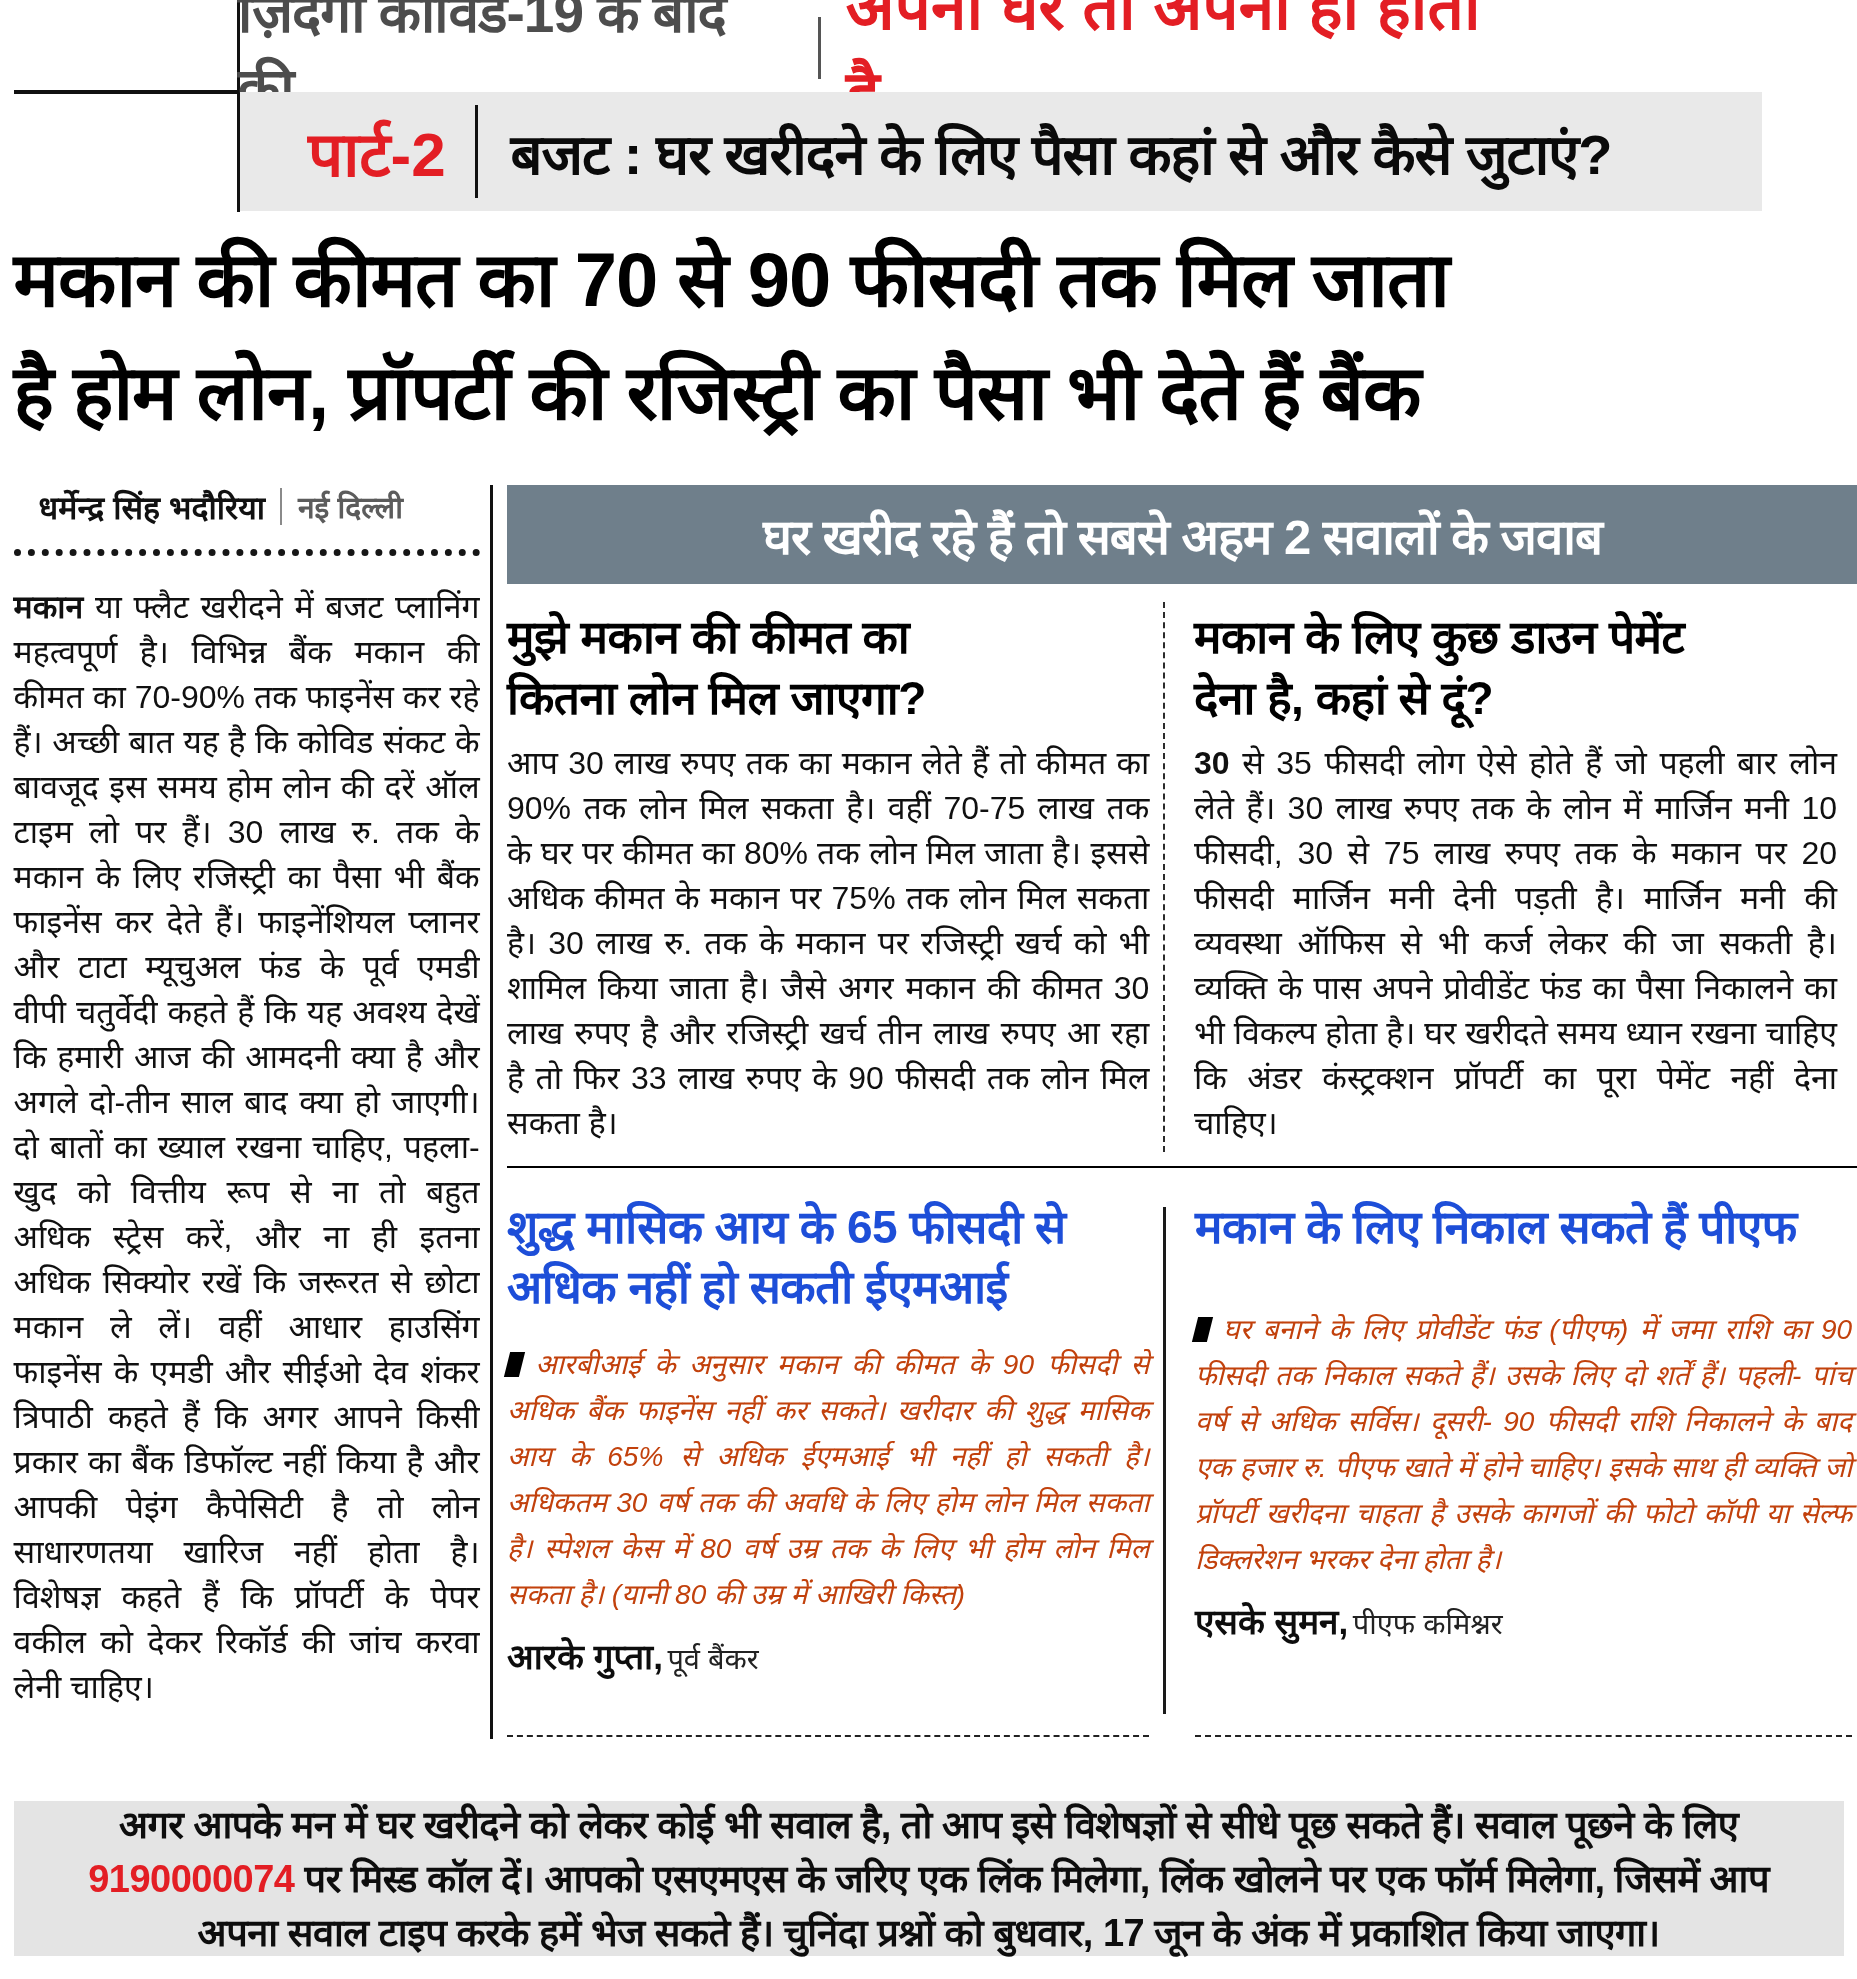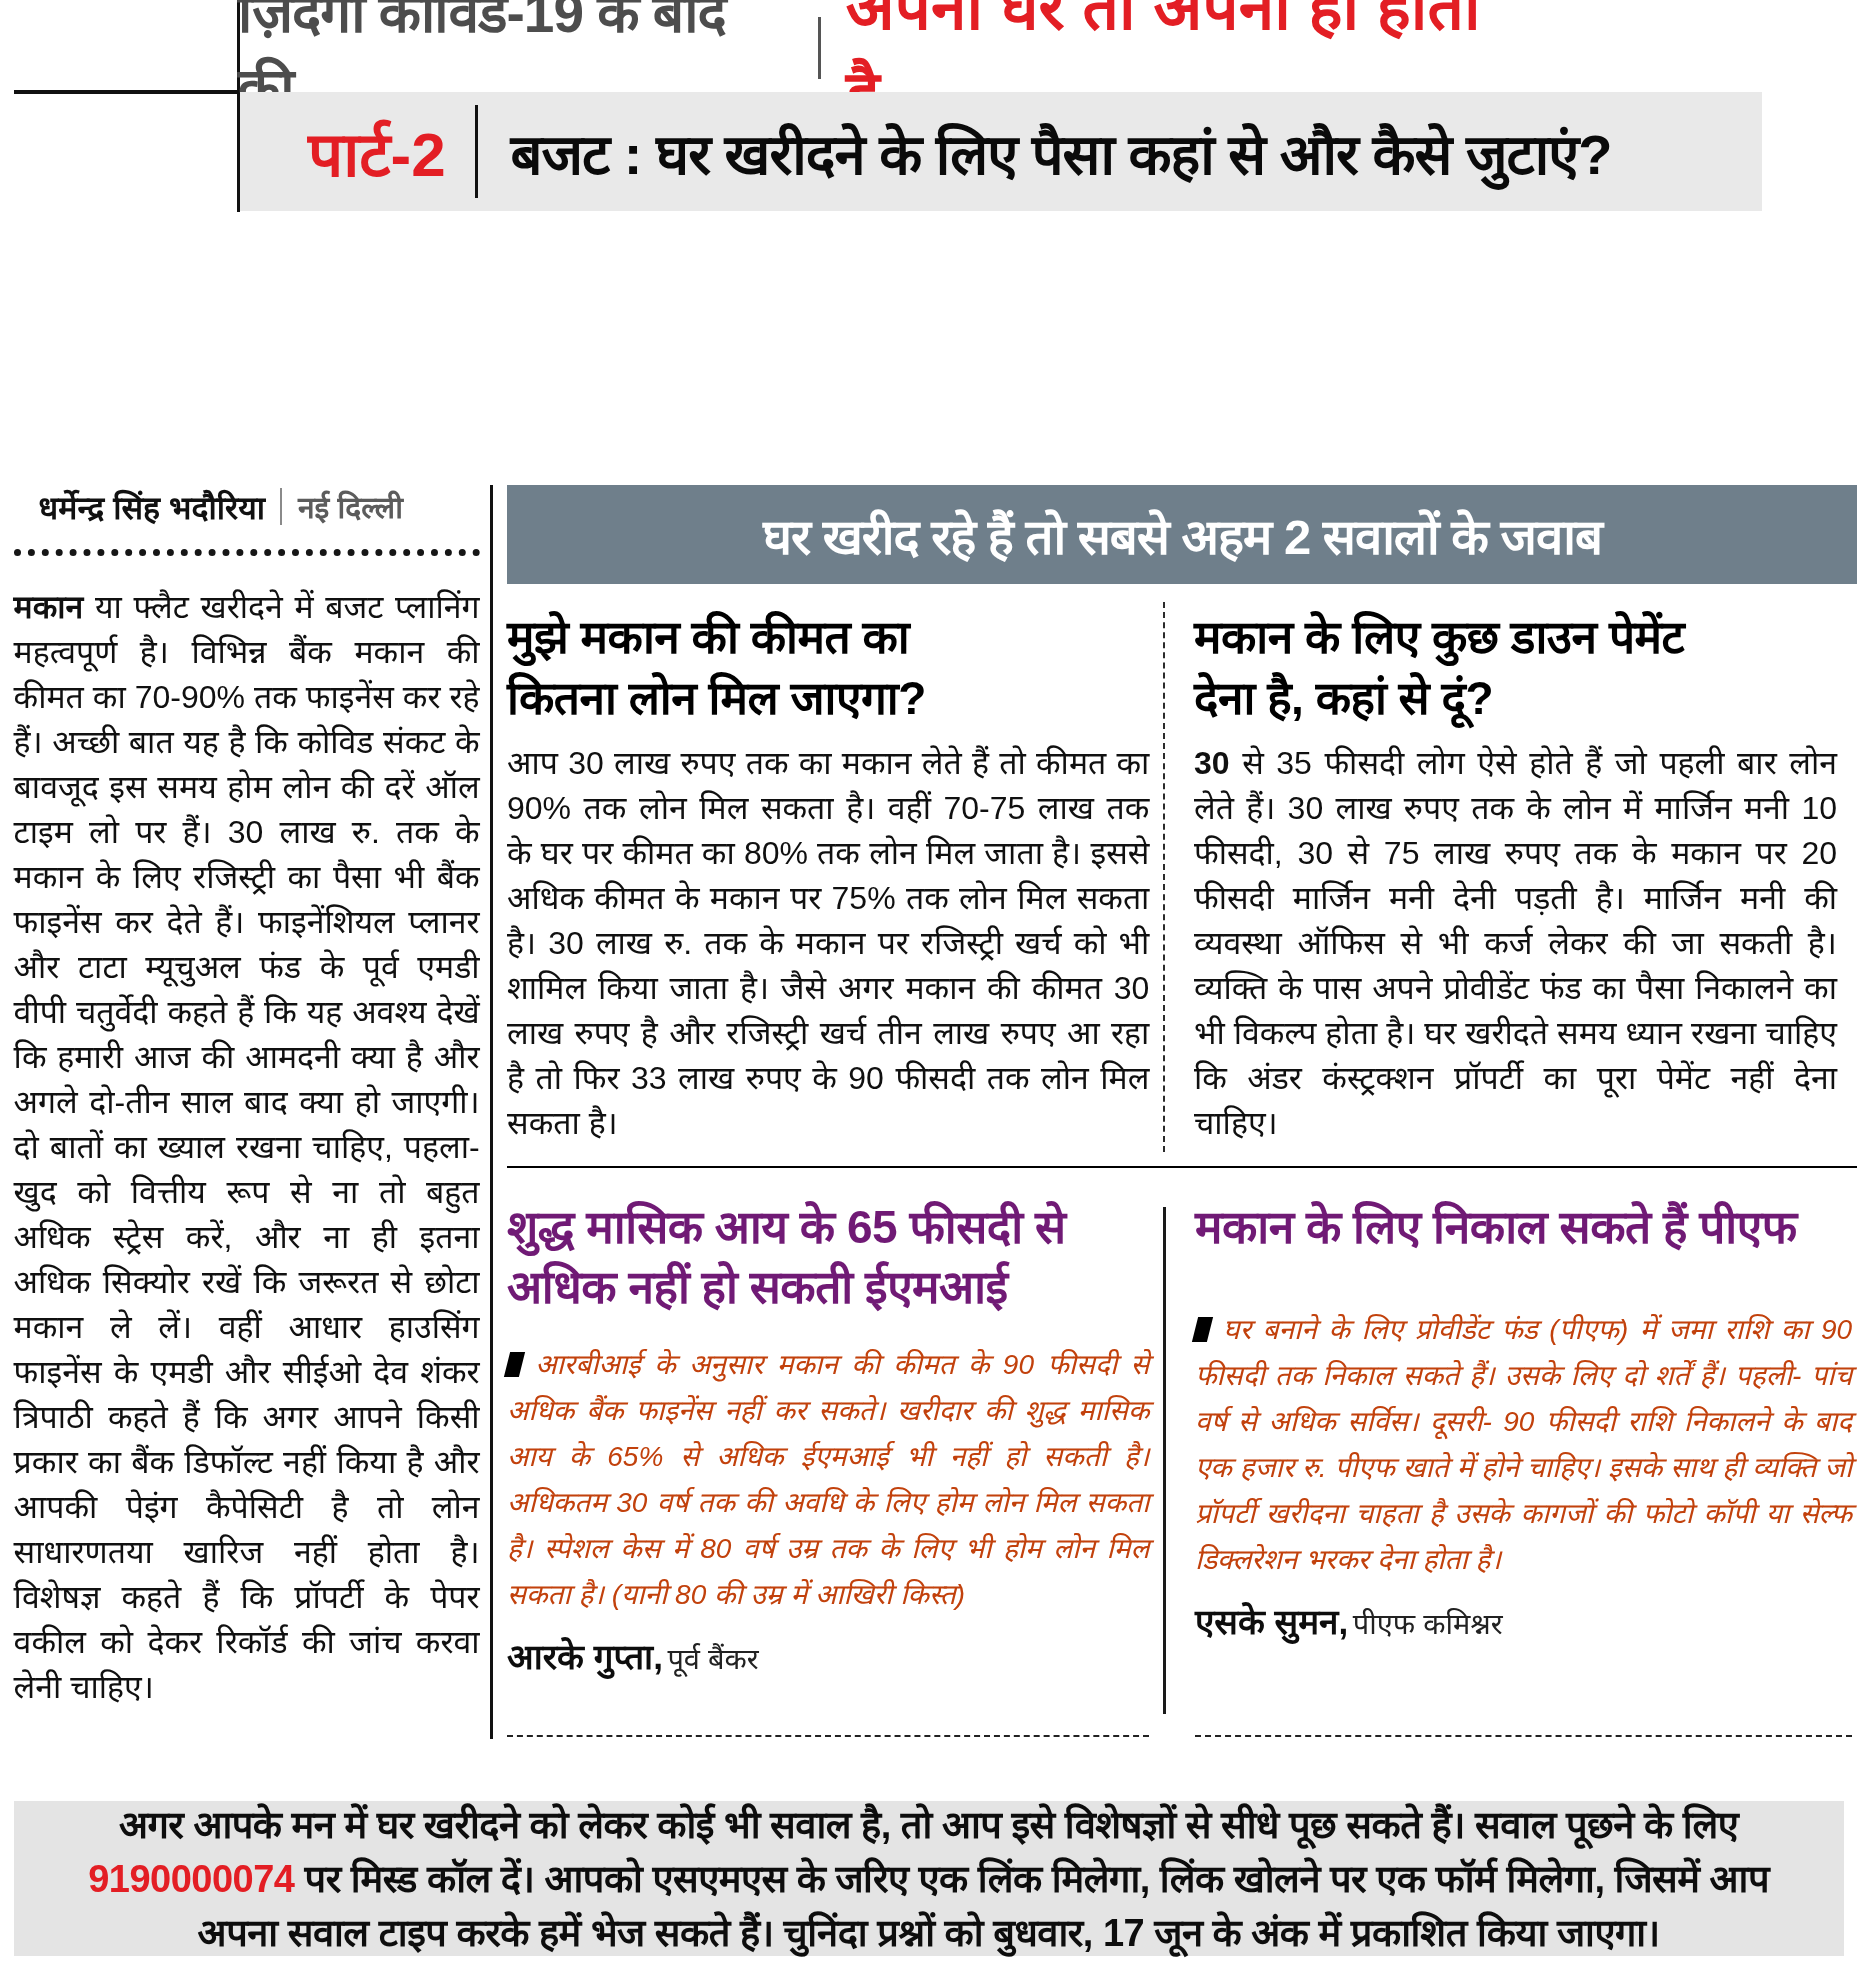"मकान की कीमत का 70" div.headline { html: none -> <div> <div>मकान की कीमत का 70 से 90 फीसदी तक मिल जाता</div> <div>है होम लोन, प्रॉपर्टी की रजिस्ट्री का पैसा भी देते हैं बैंक</div> </div> }
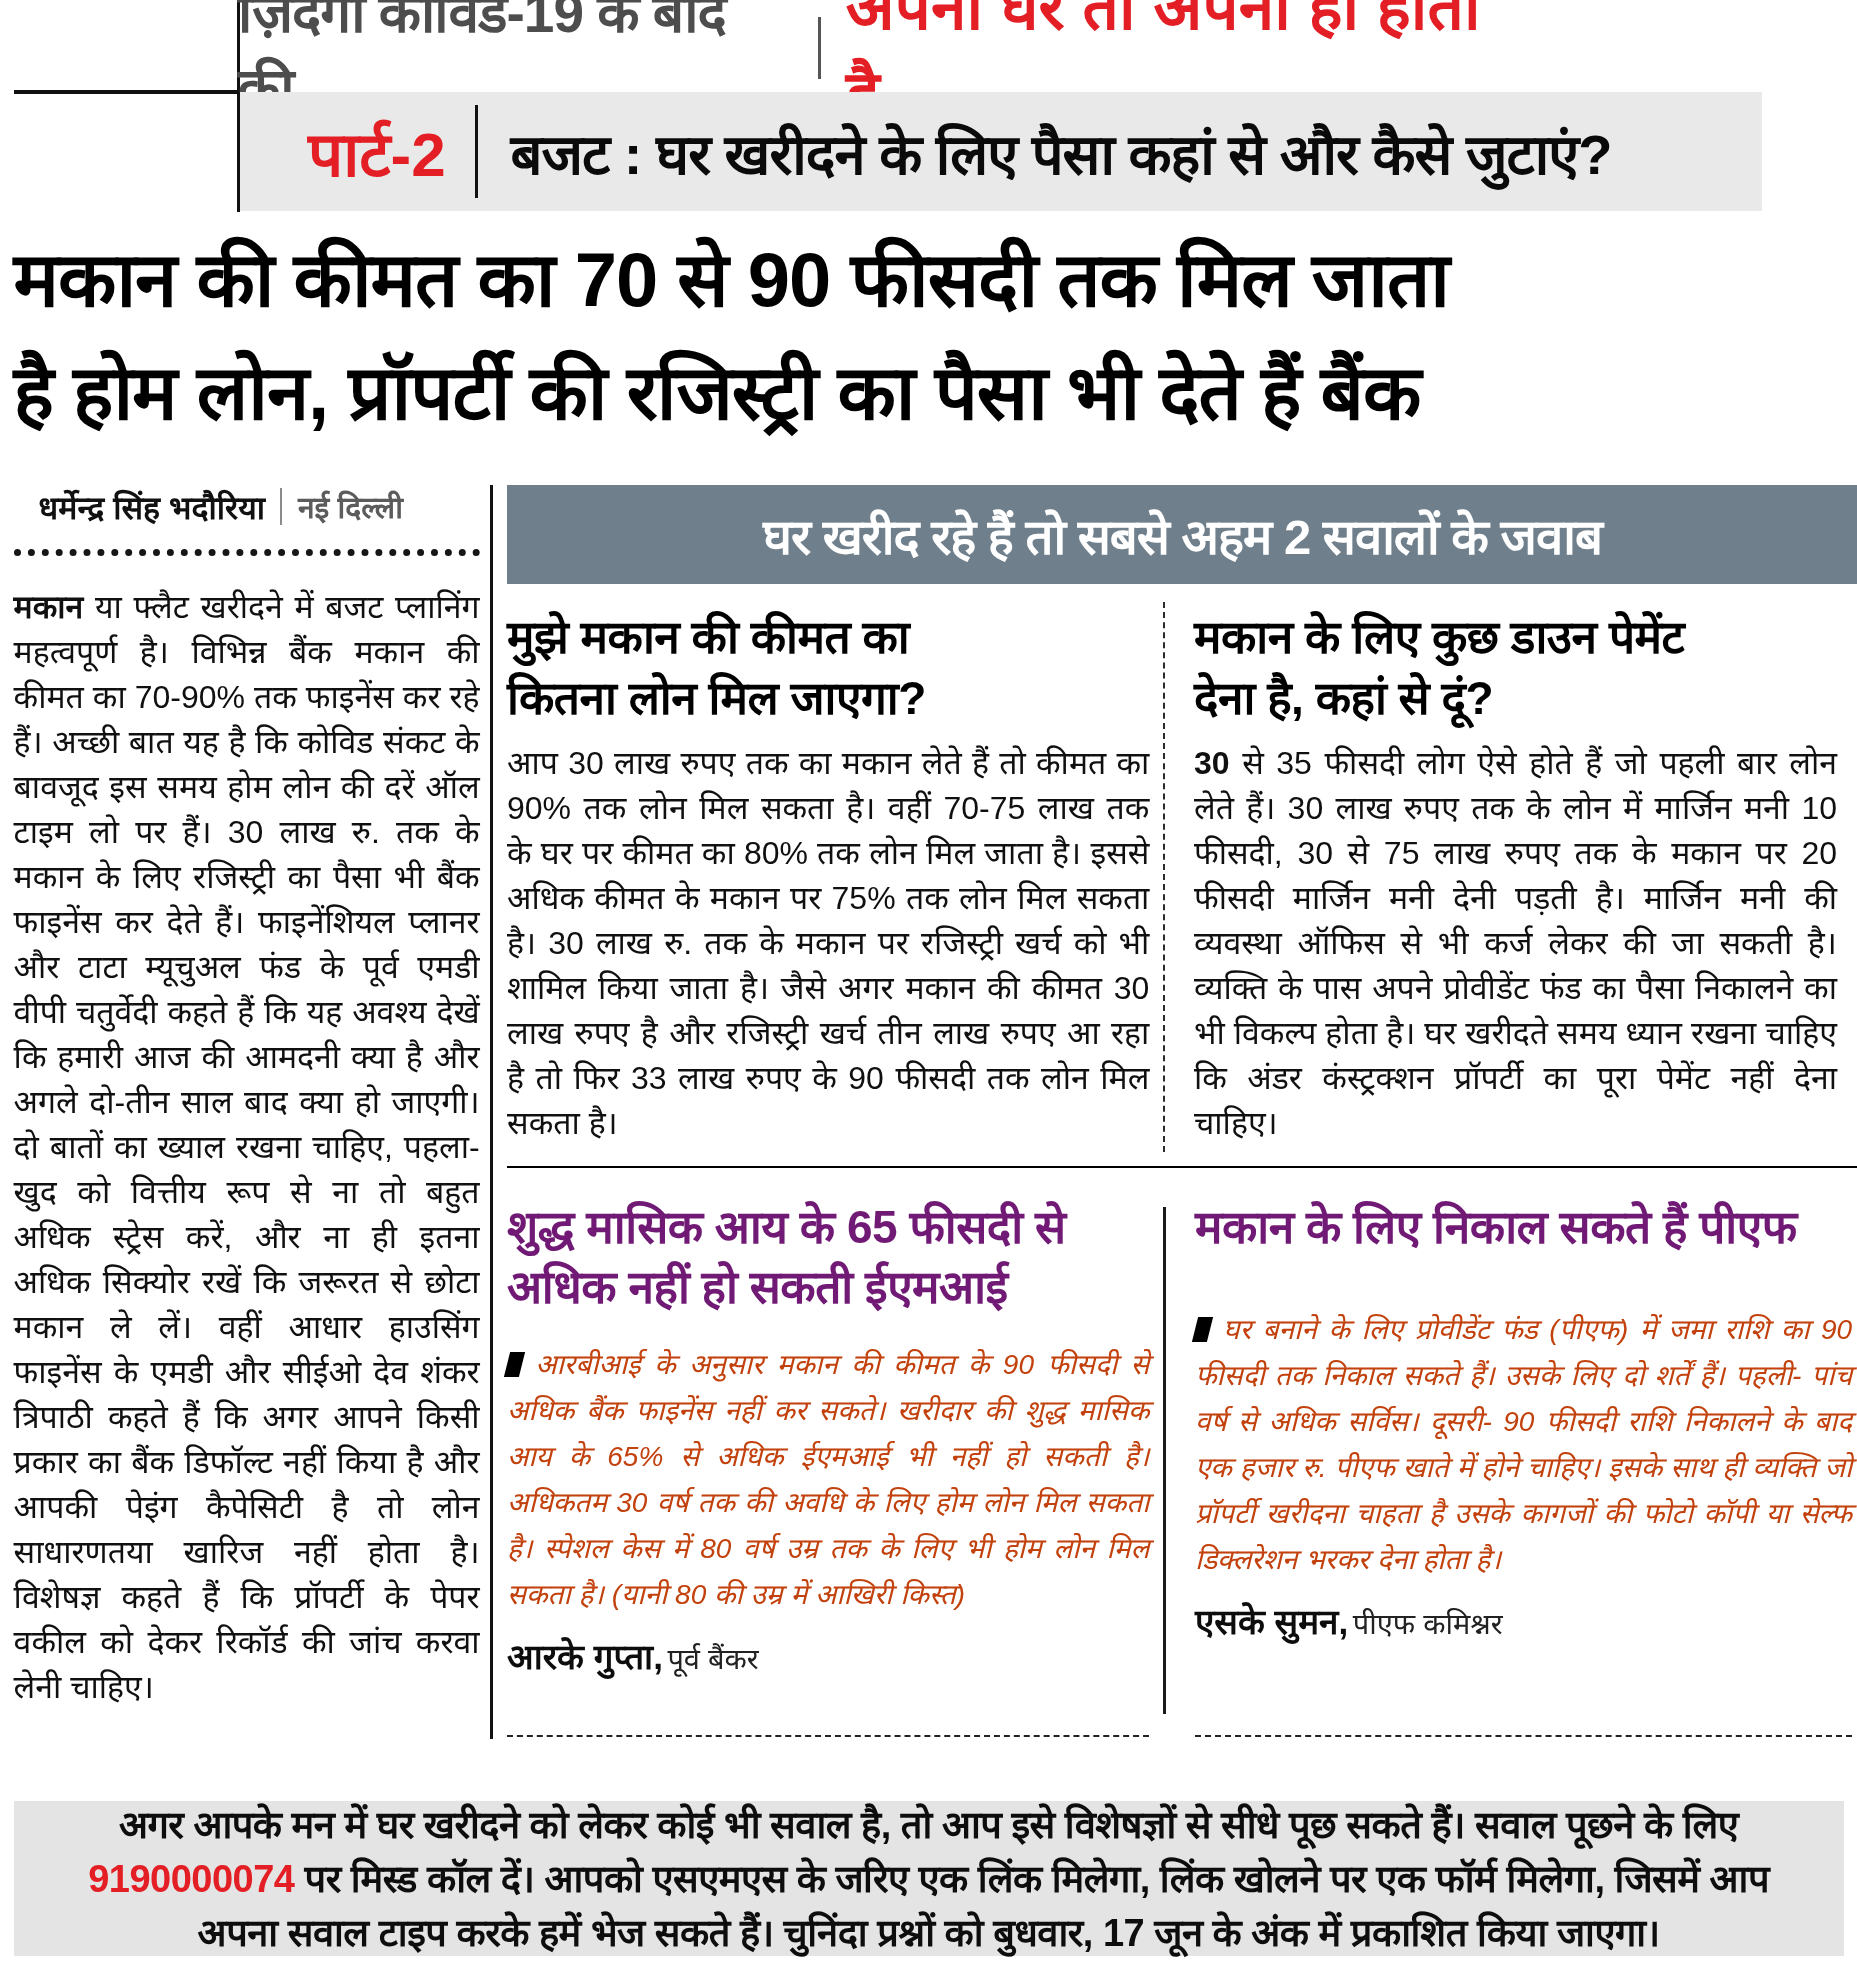"शुद्ध मासिक आय के 65" .x-head { color: #701a75 -> #1d4ed8 }
